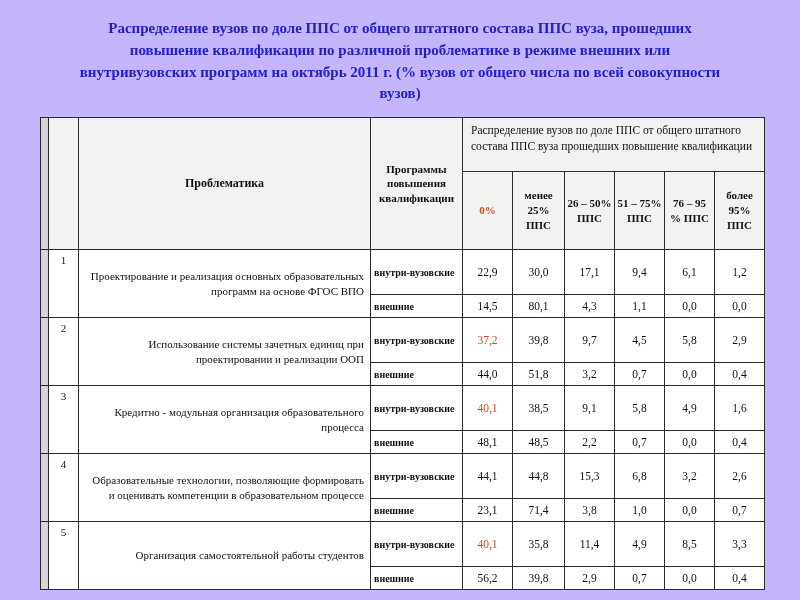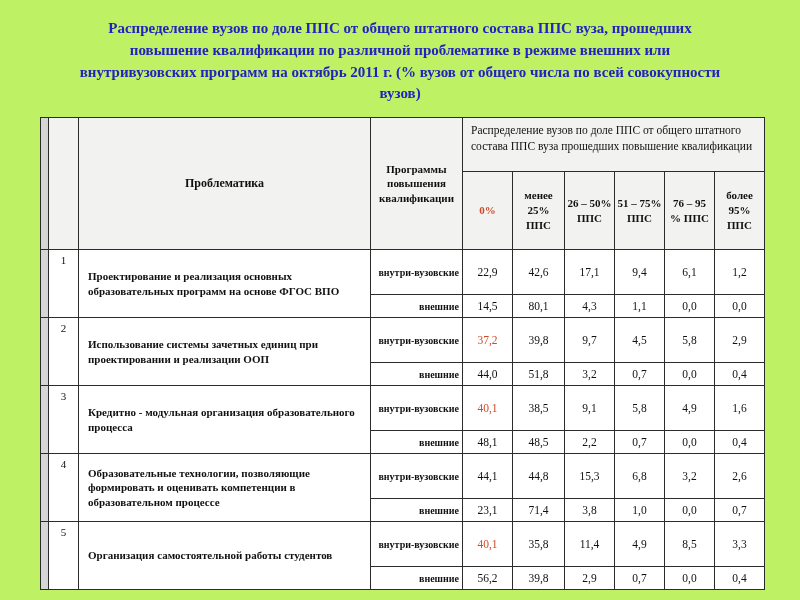"Распределение вузов по доле ППС" .slide { background: #bef264 -> #c4b5fd }
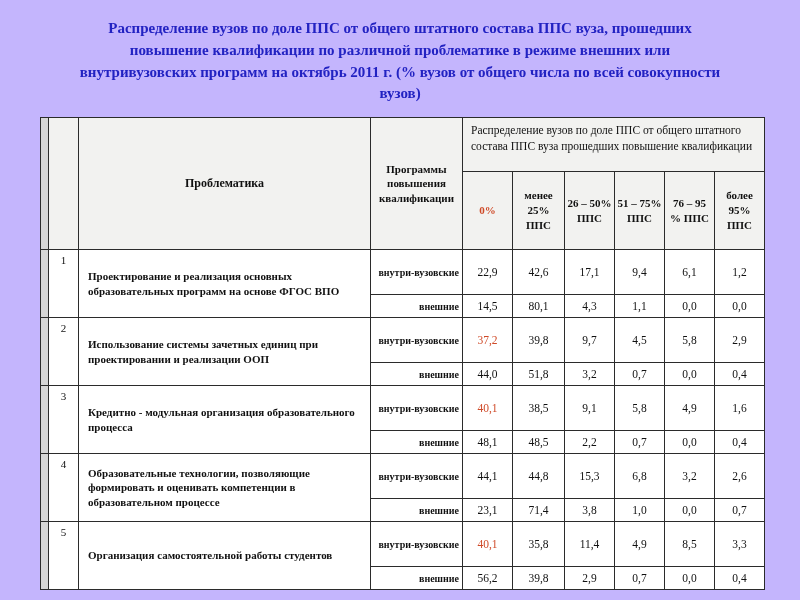"Проектирование и реализация основных" td.problem { font-weight: bold -> normal; text-align: left -> right }
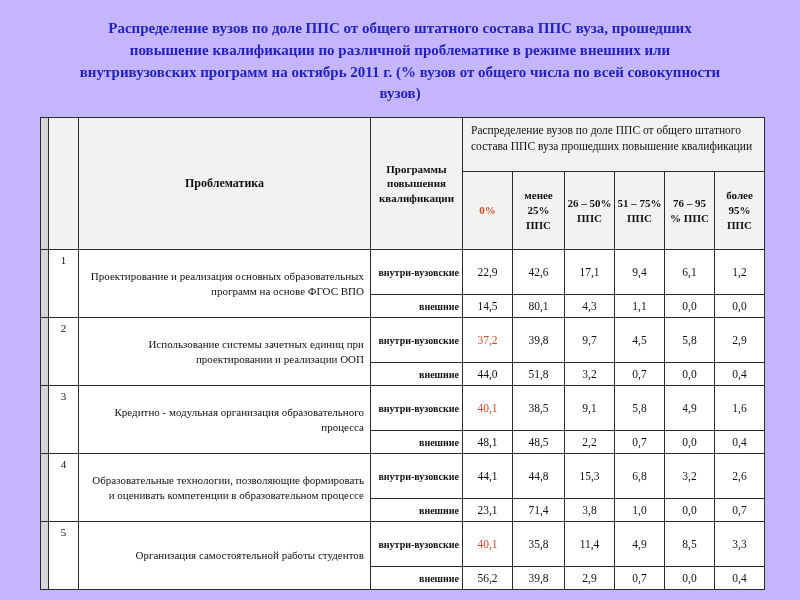"внутри-вузовские" td.prog { text-align: right -> left }
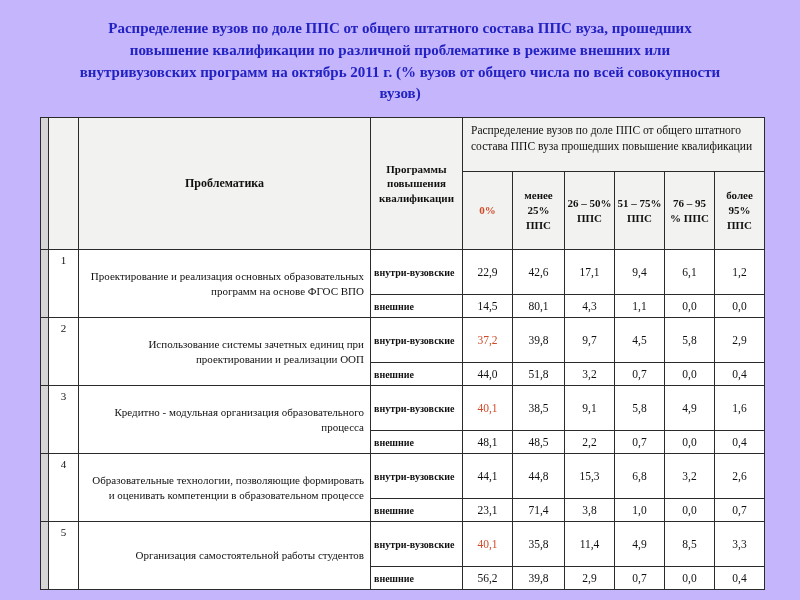"42,6" td.val { text: 42,6 -> 30,0 }
